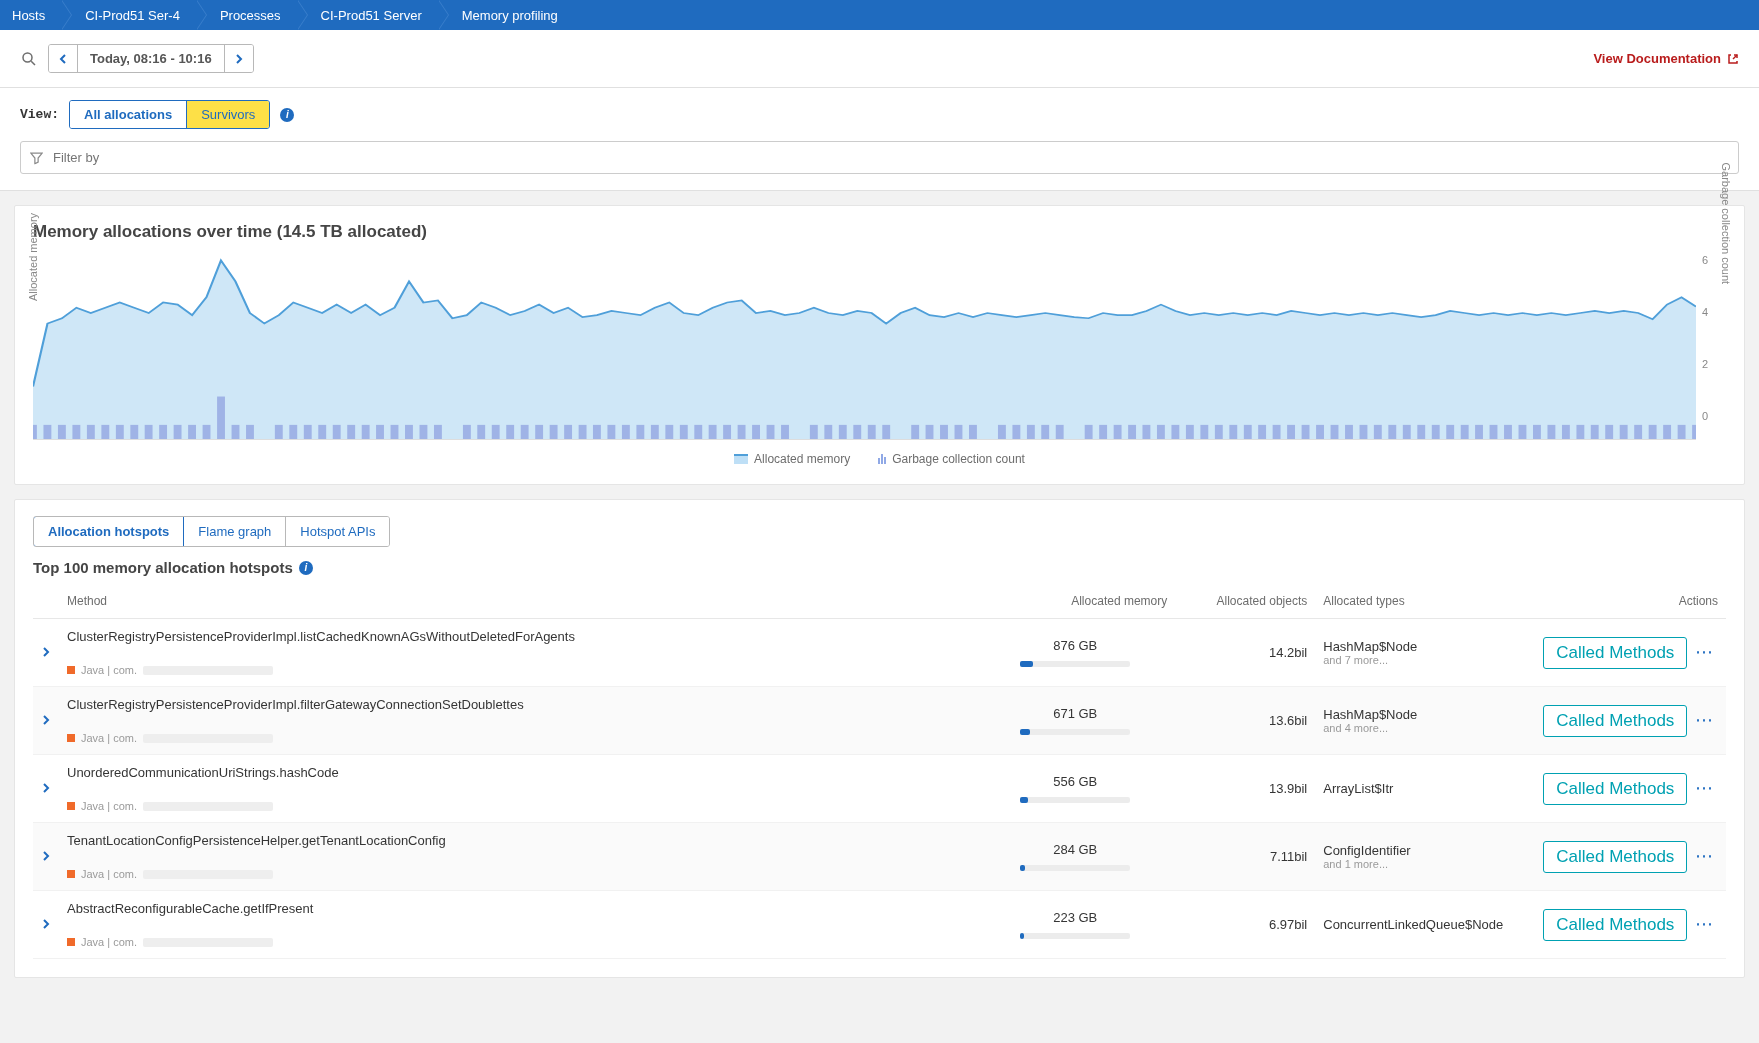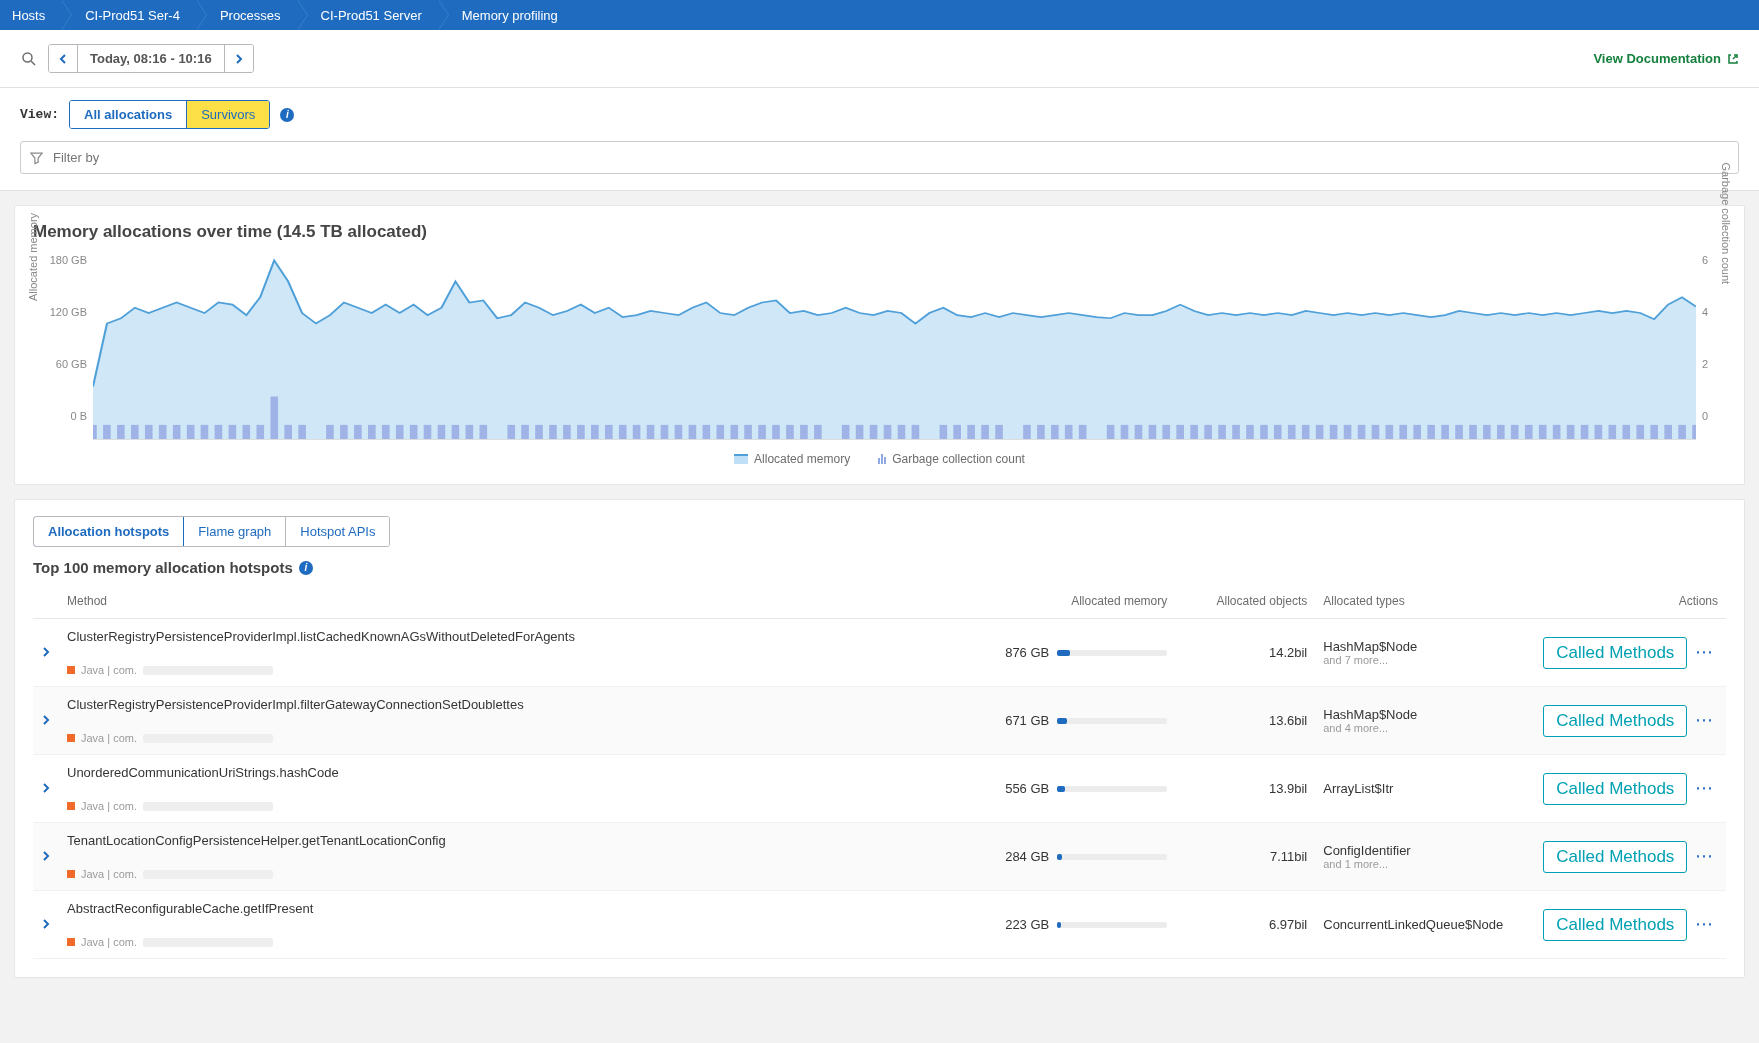"View Documentation" .doc-link { color: #15803d -> #b91c1c }
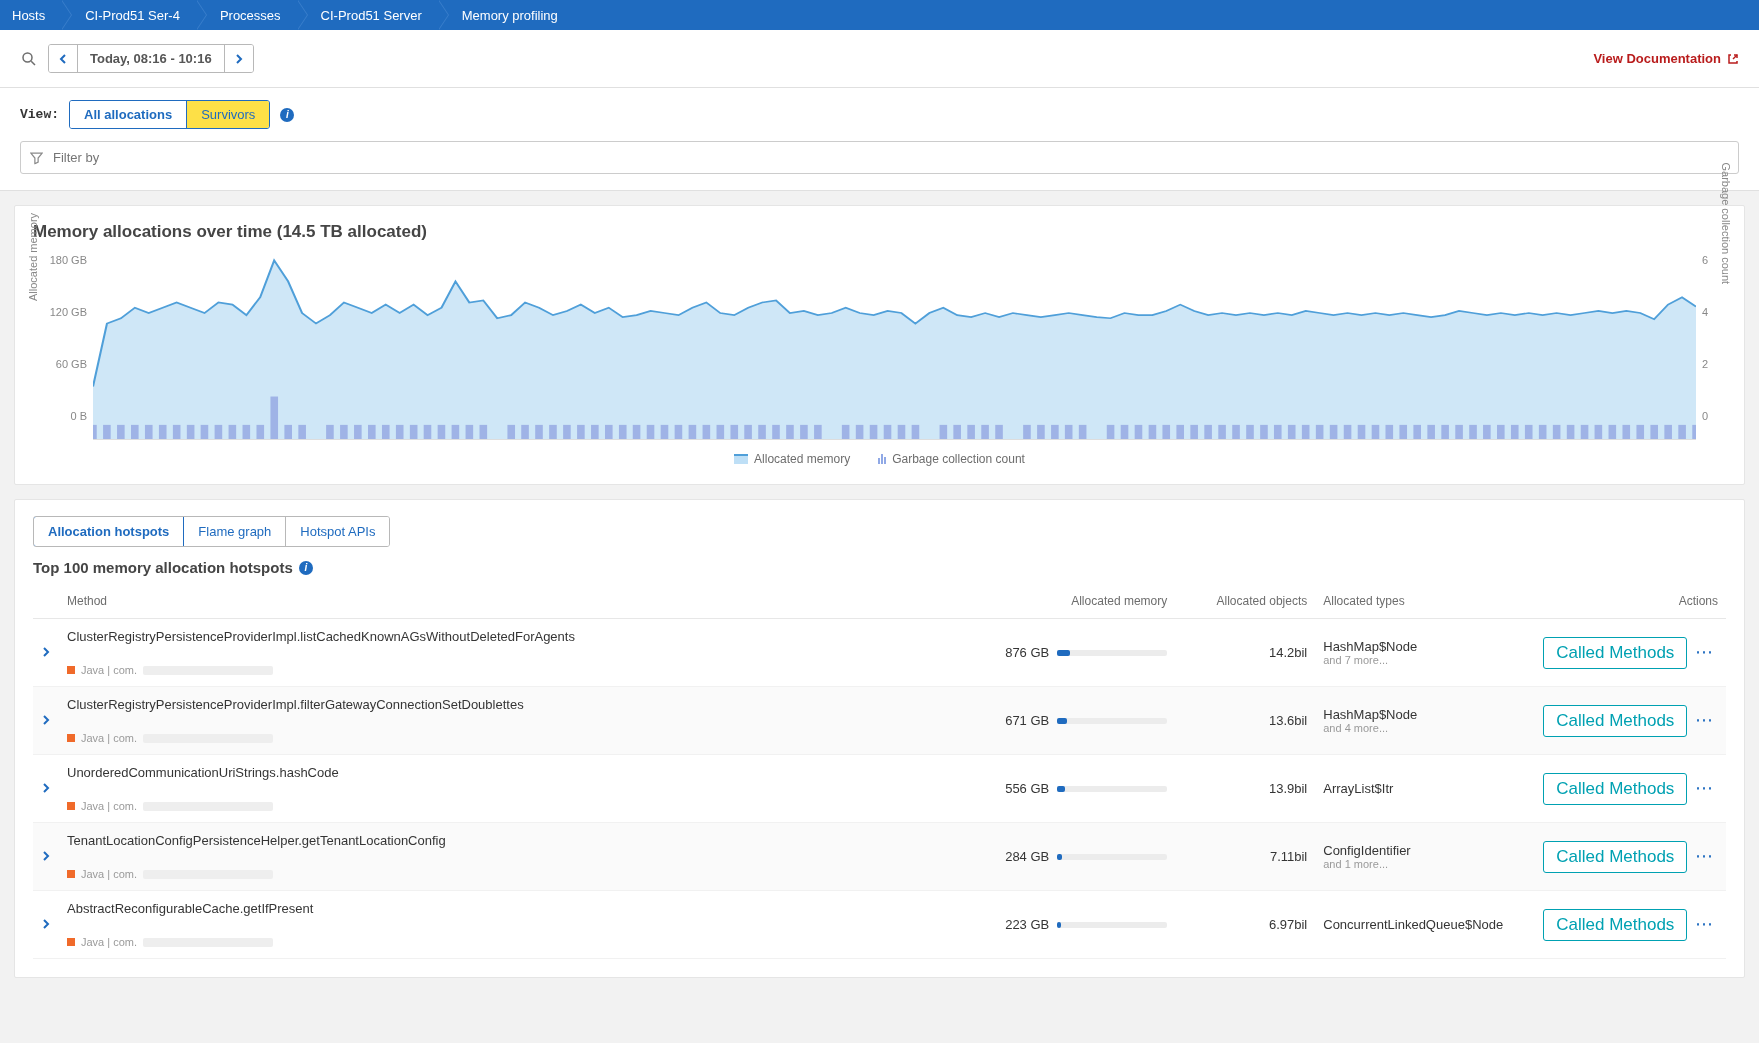"180 GB" div.y-left { html: <div> <span>180 GB</span> <span>120 GB</span> <span>60 GB</span> <span>0 B</span> </div> -> none }
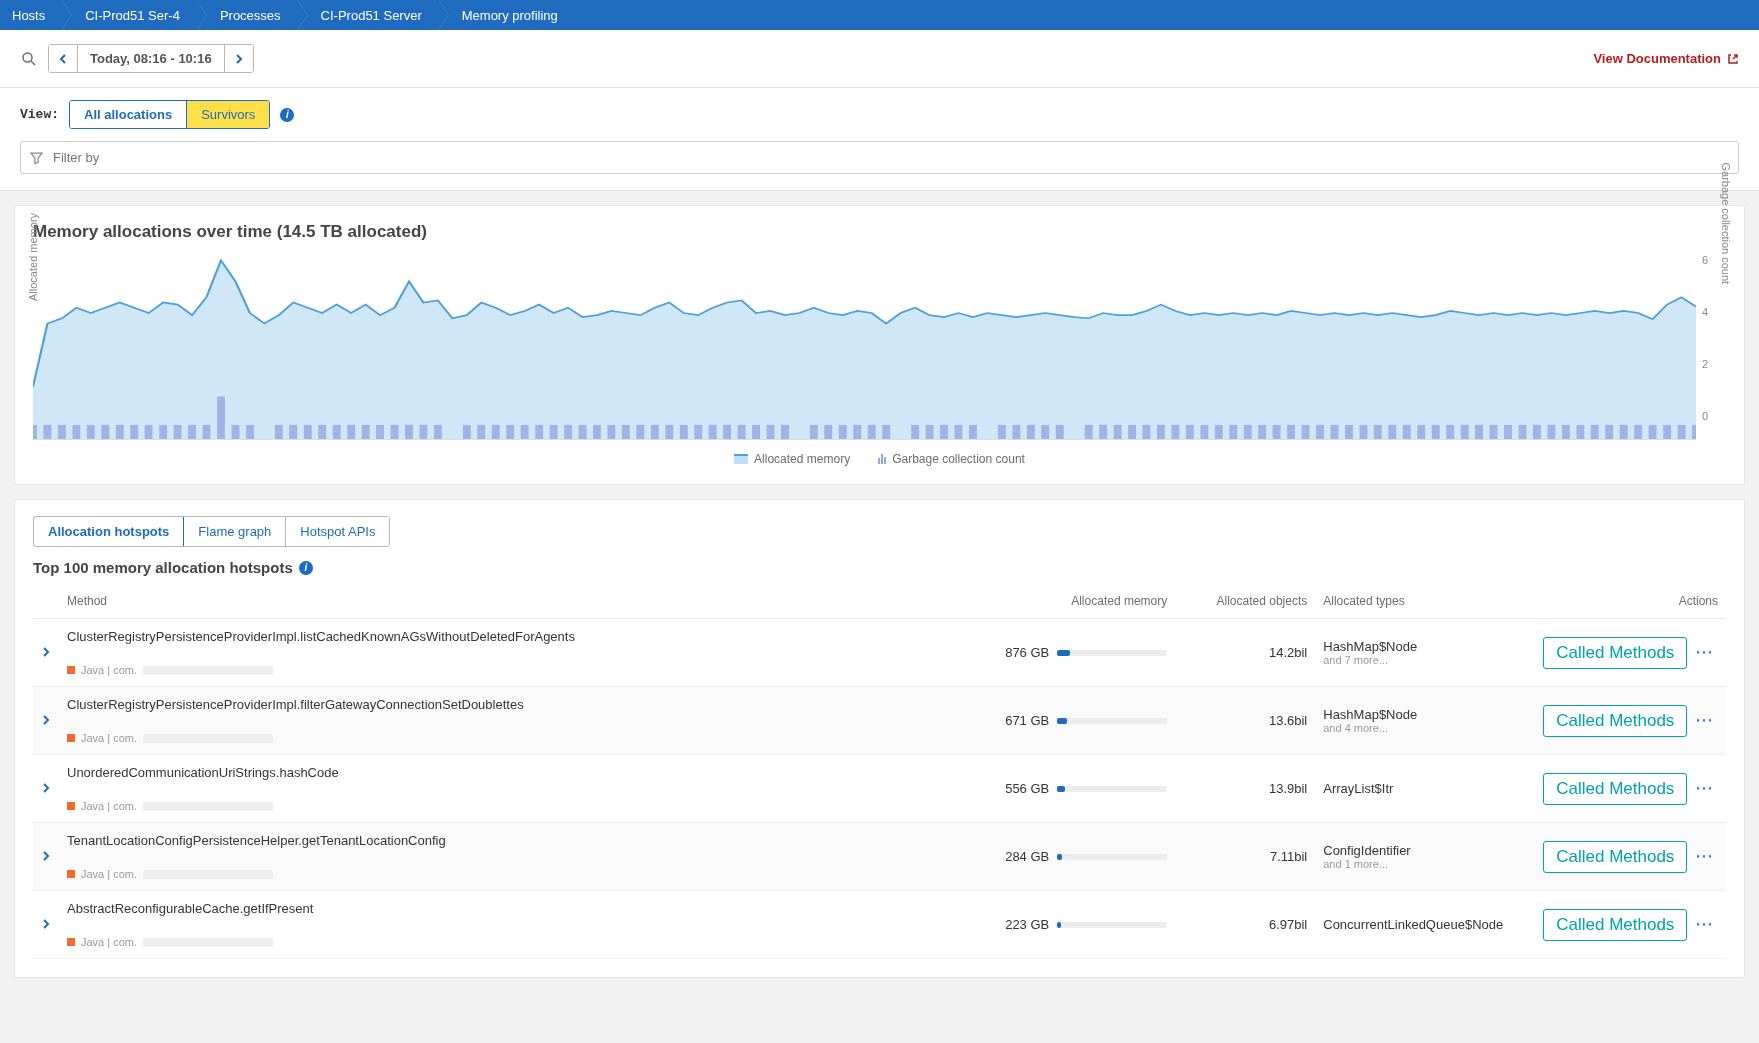"876 GB" .membar { flex-direction: none -> column }
